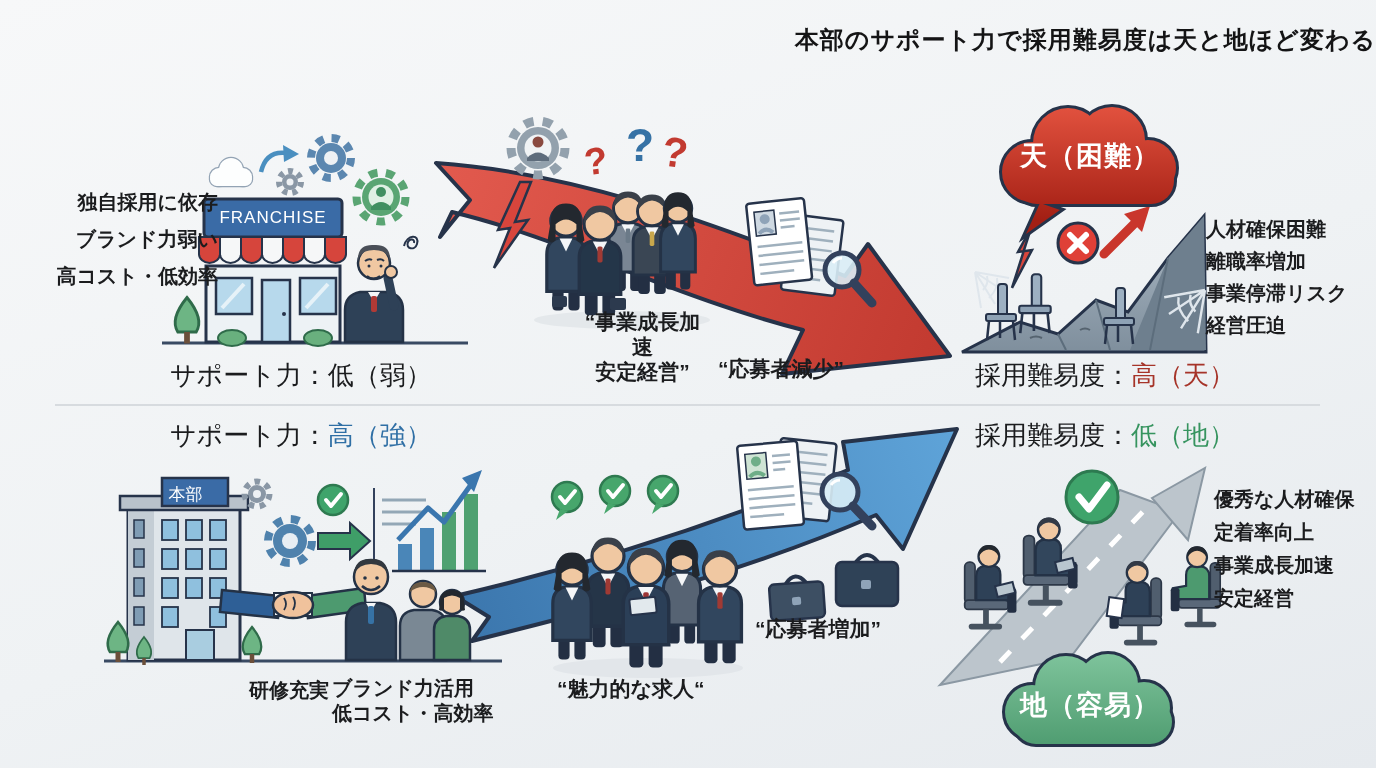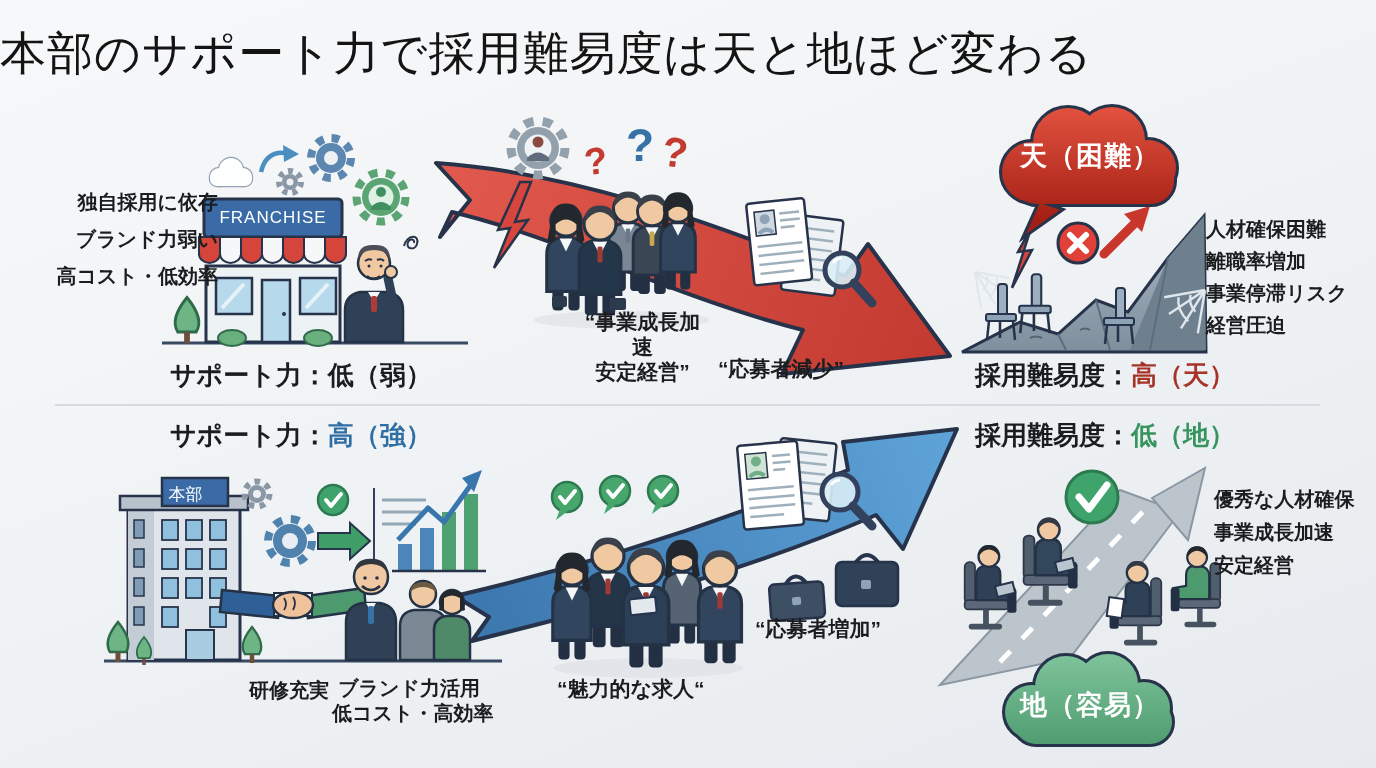"本部のサポート力で採用難易度は天と地ほど変わる" .title { font-size: 46px -> 24px; font-weight: 400 -> 700; text-align: left -> right }
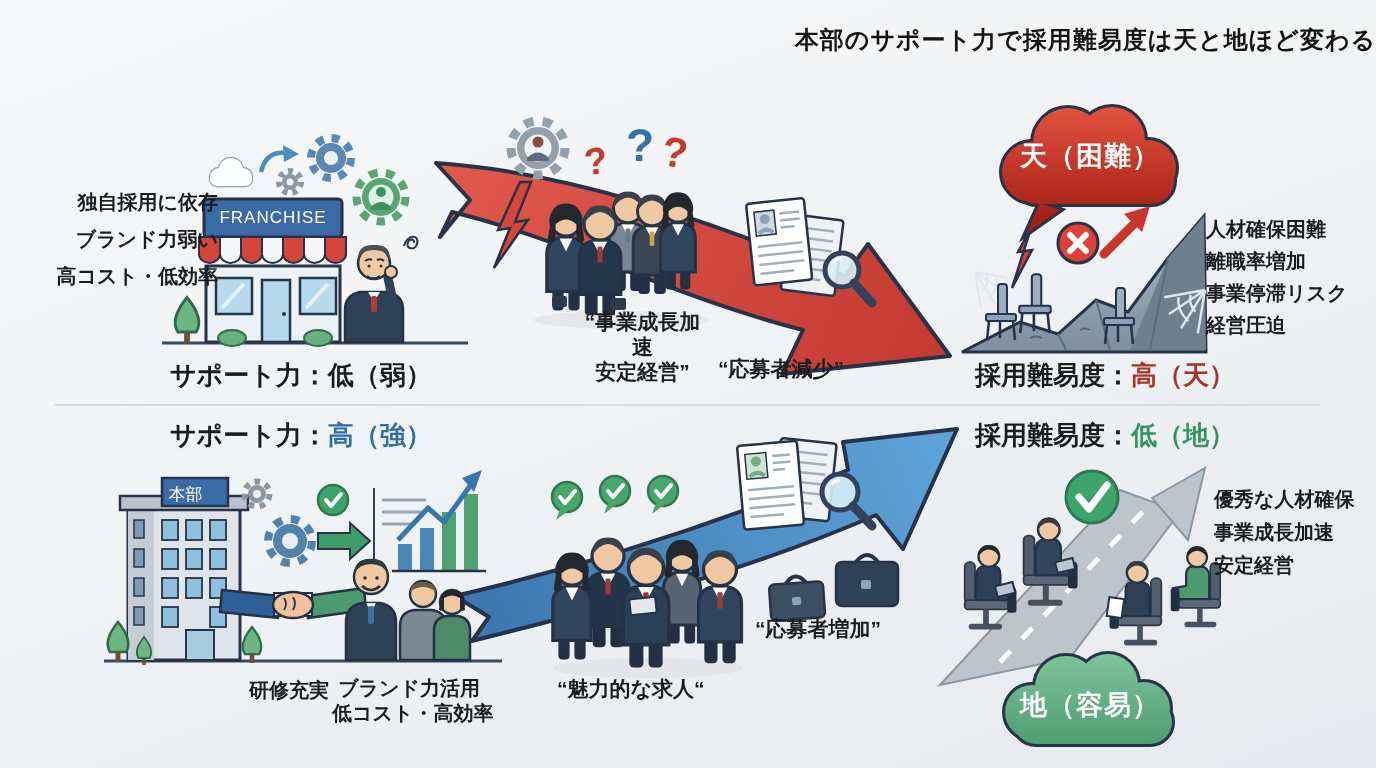"サポート力：低（弱）" .biglabel { font-weight: 700 -> 400 }
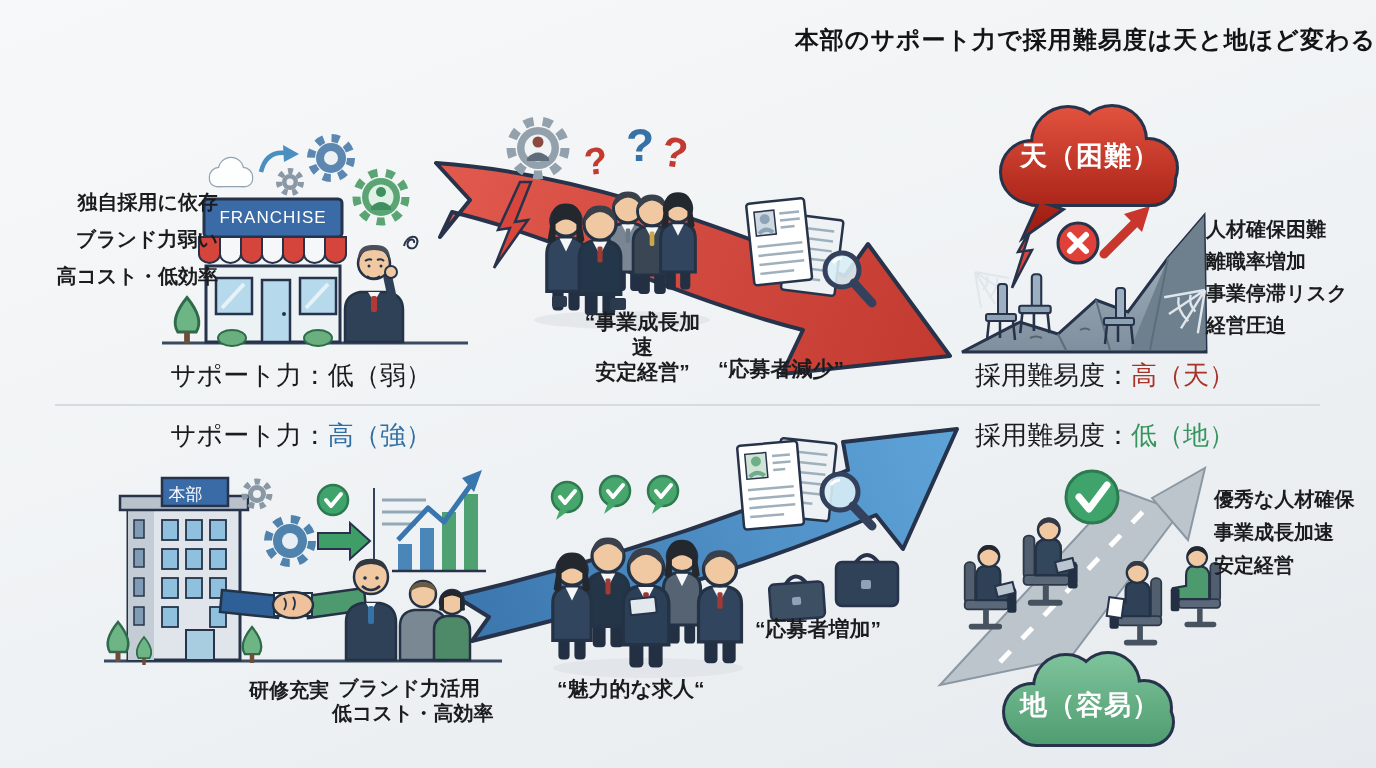"定着率向上" div { html: none -> <div>定着率向上</div> }
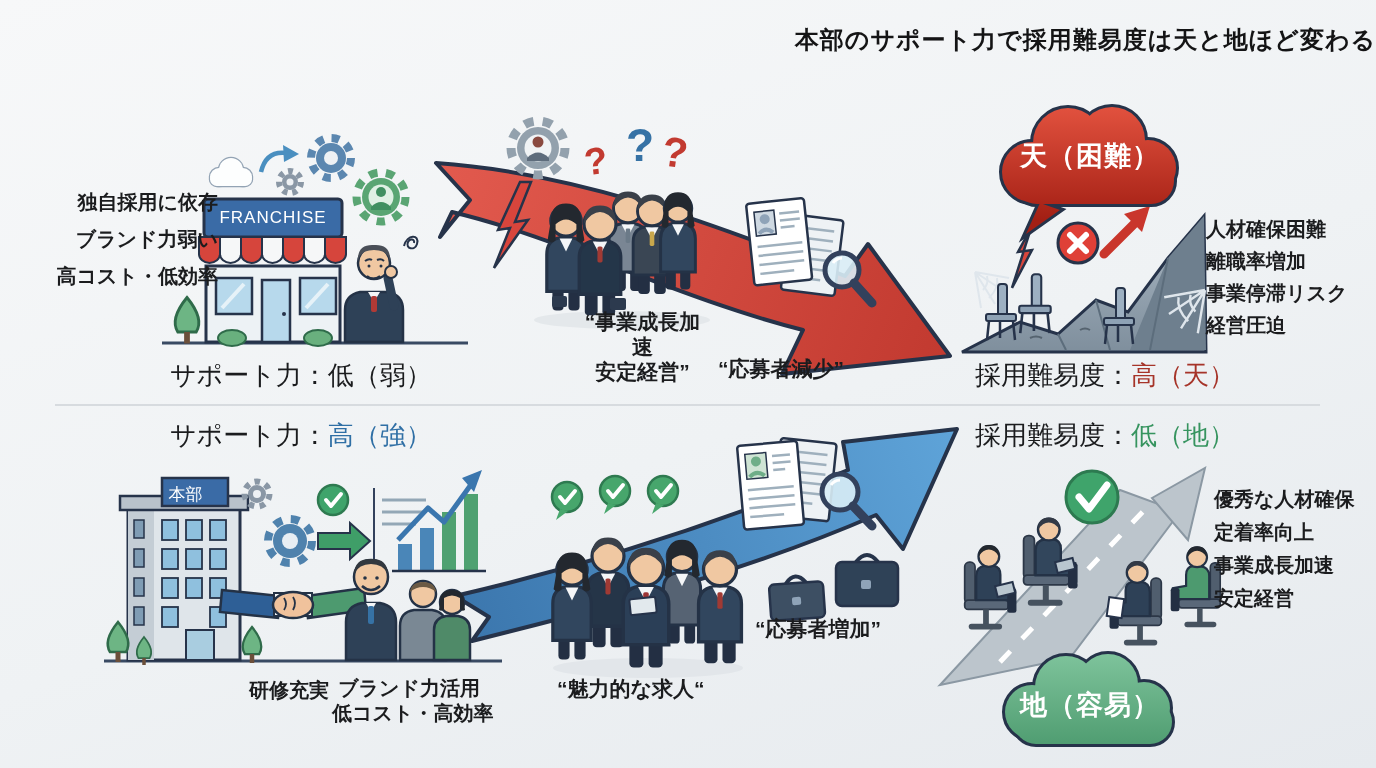"ブランド力活用" div.list { text-align: right -> left }
